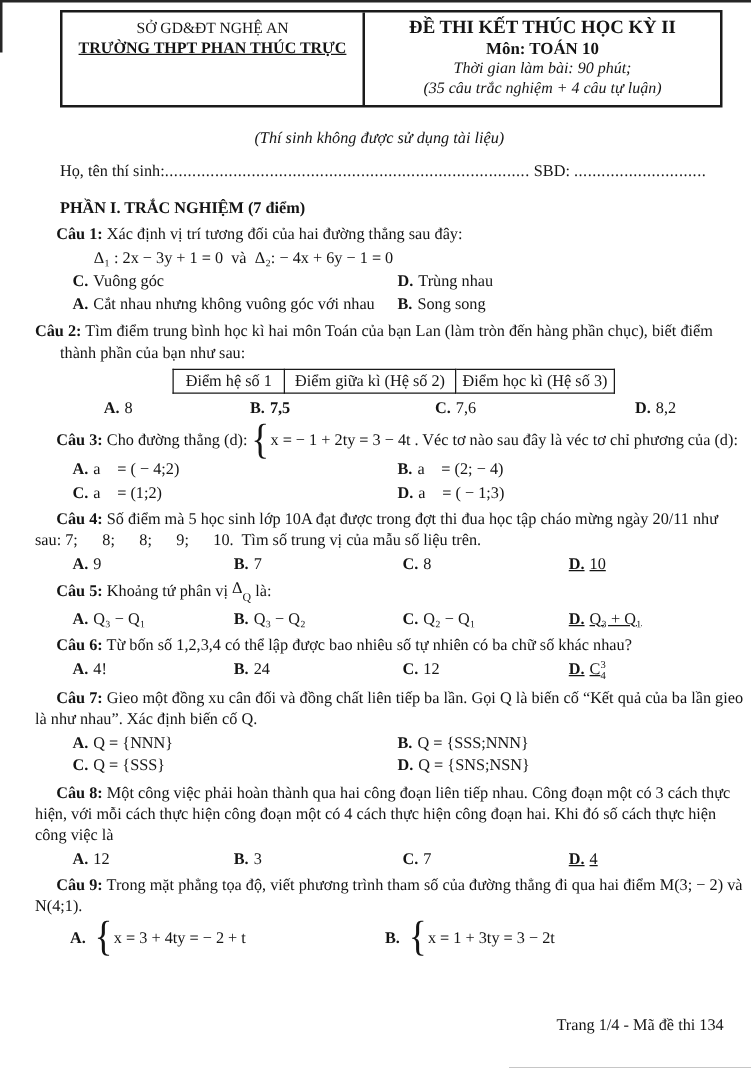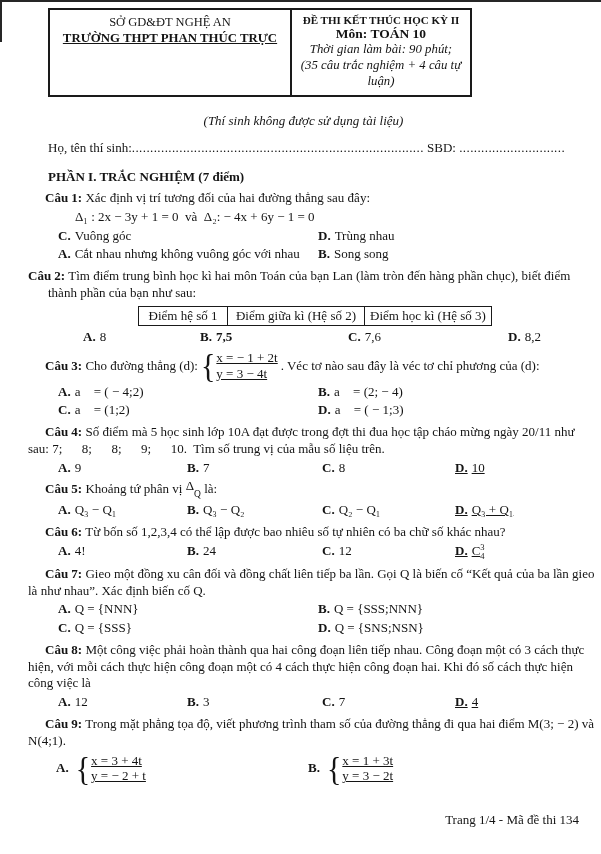"SỞ GD&ĐT NGHỆ AN" .header-box { width: 424px -> 530px }
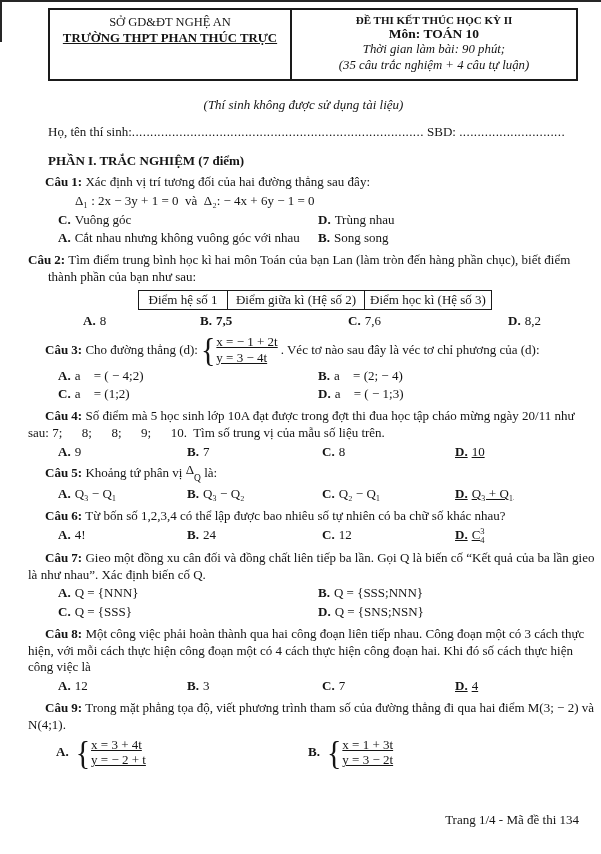"ĐỀ THI KẾT THÚC HỌC" .hb-title { font-size: 11px -> 15px }
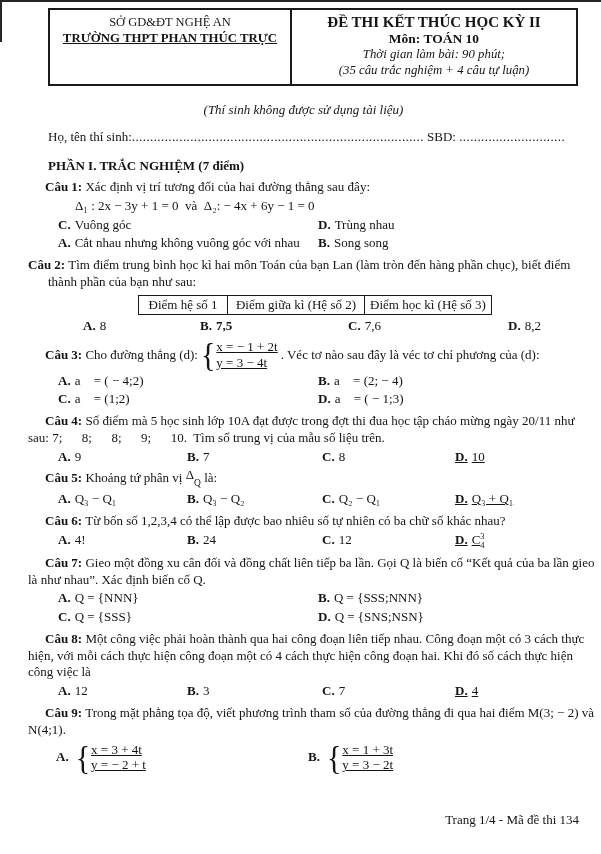"x = − 1 +" .syslines { flex-direction: column -> none; text-decoration: underline -> none }
